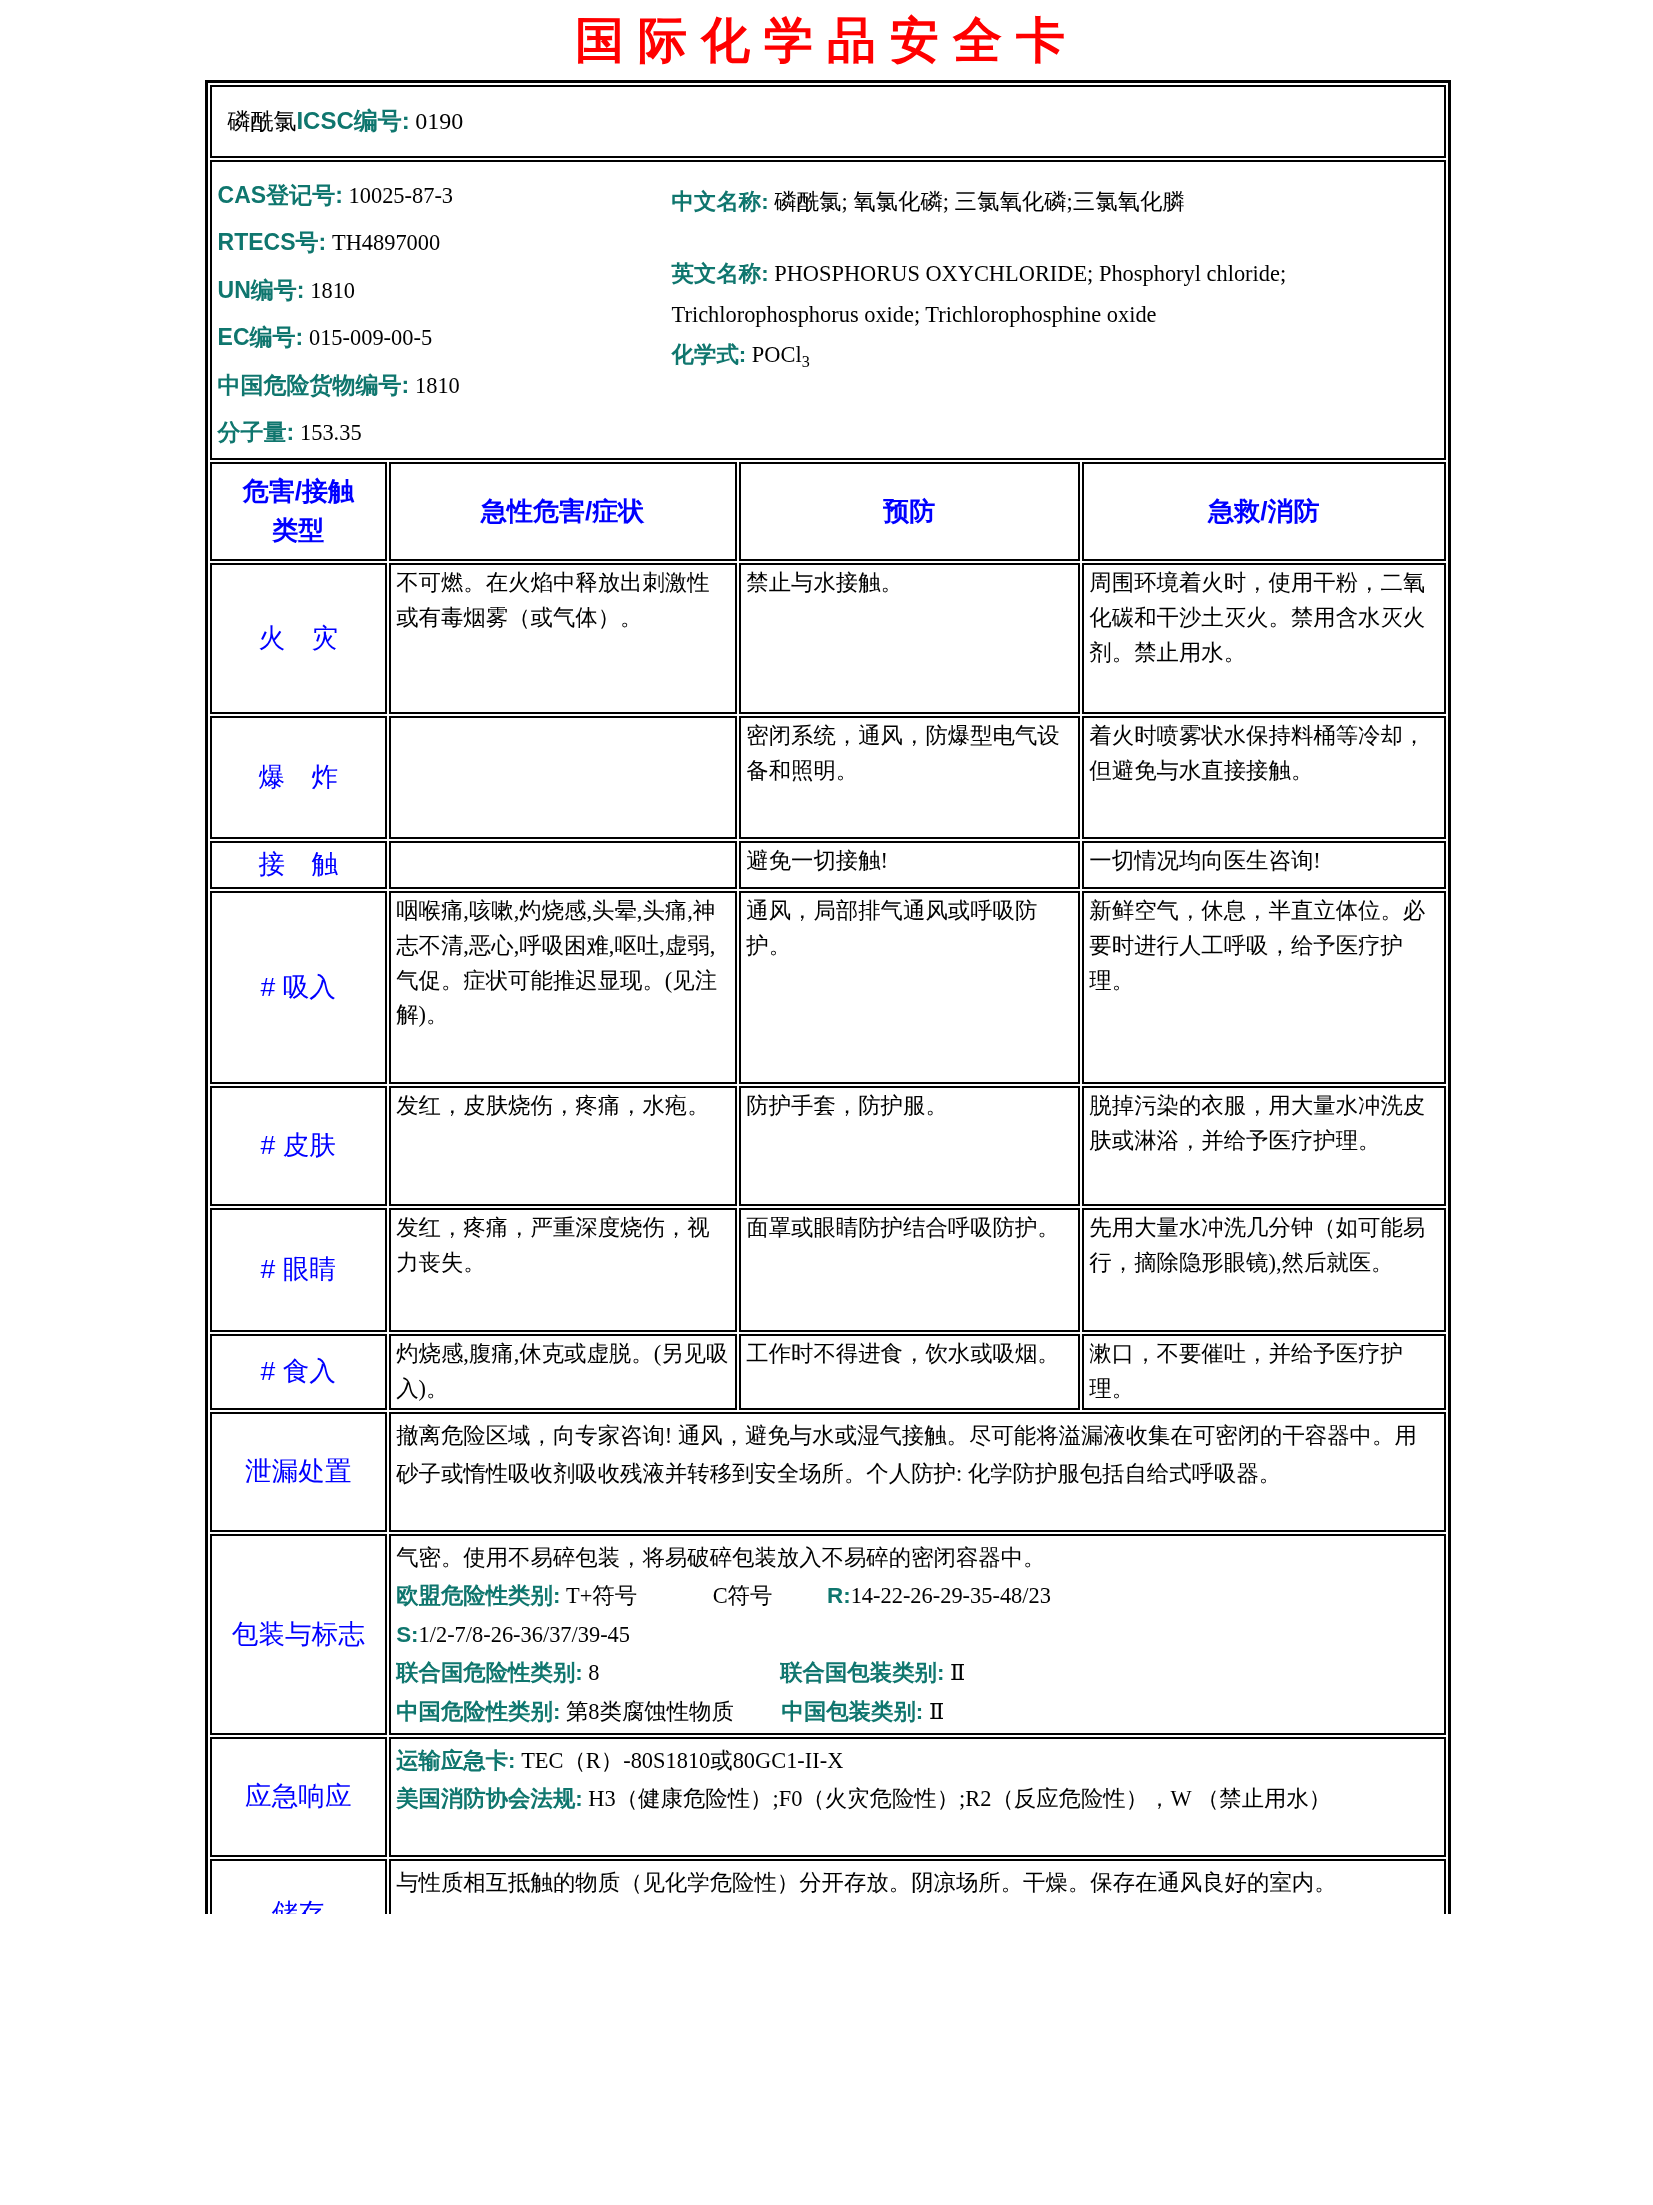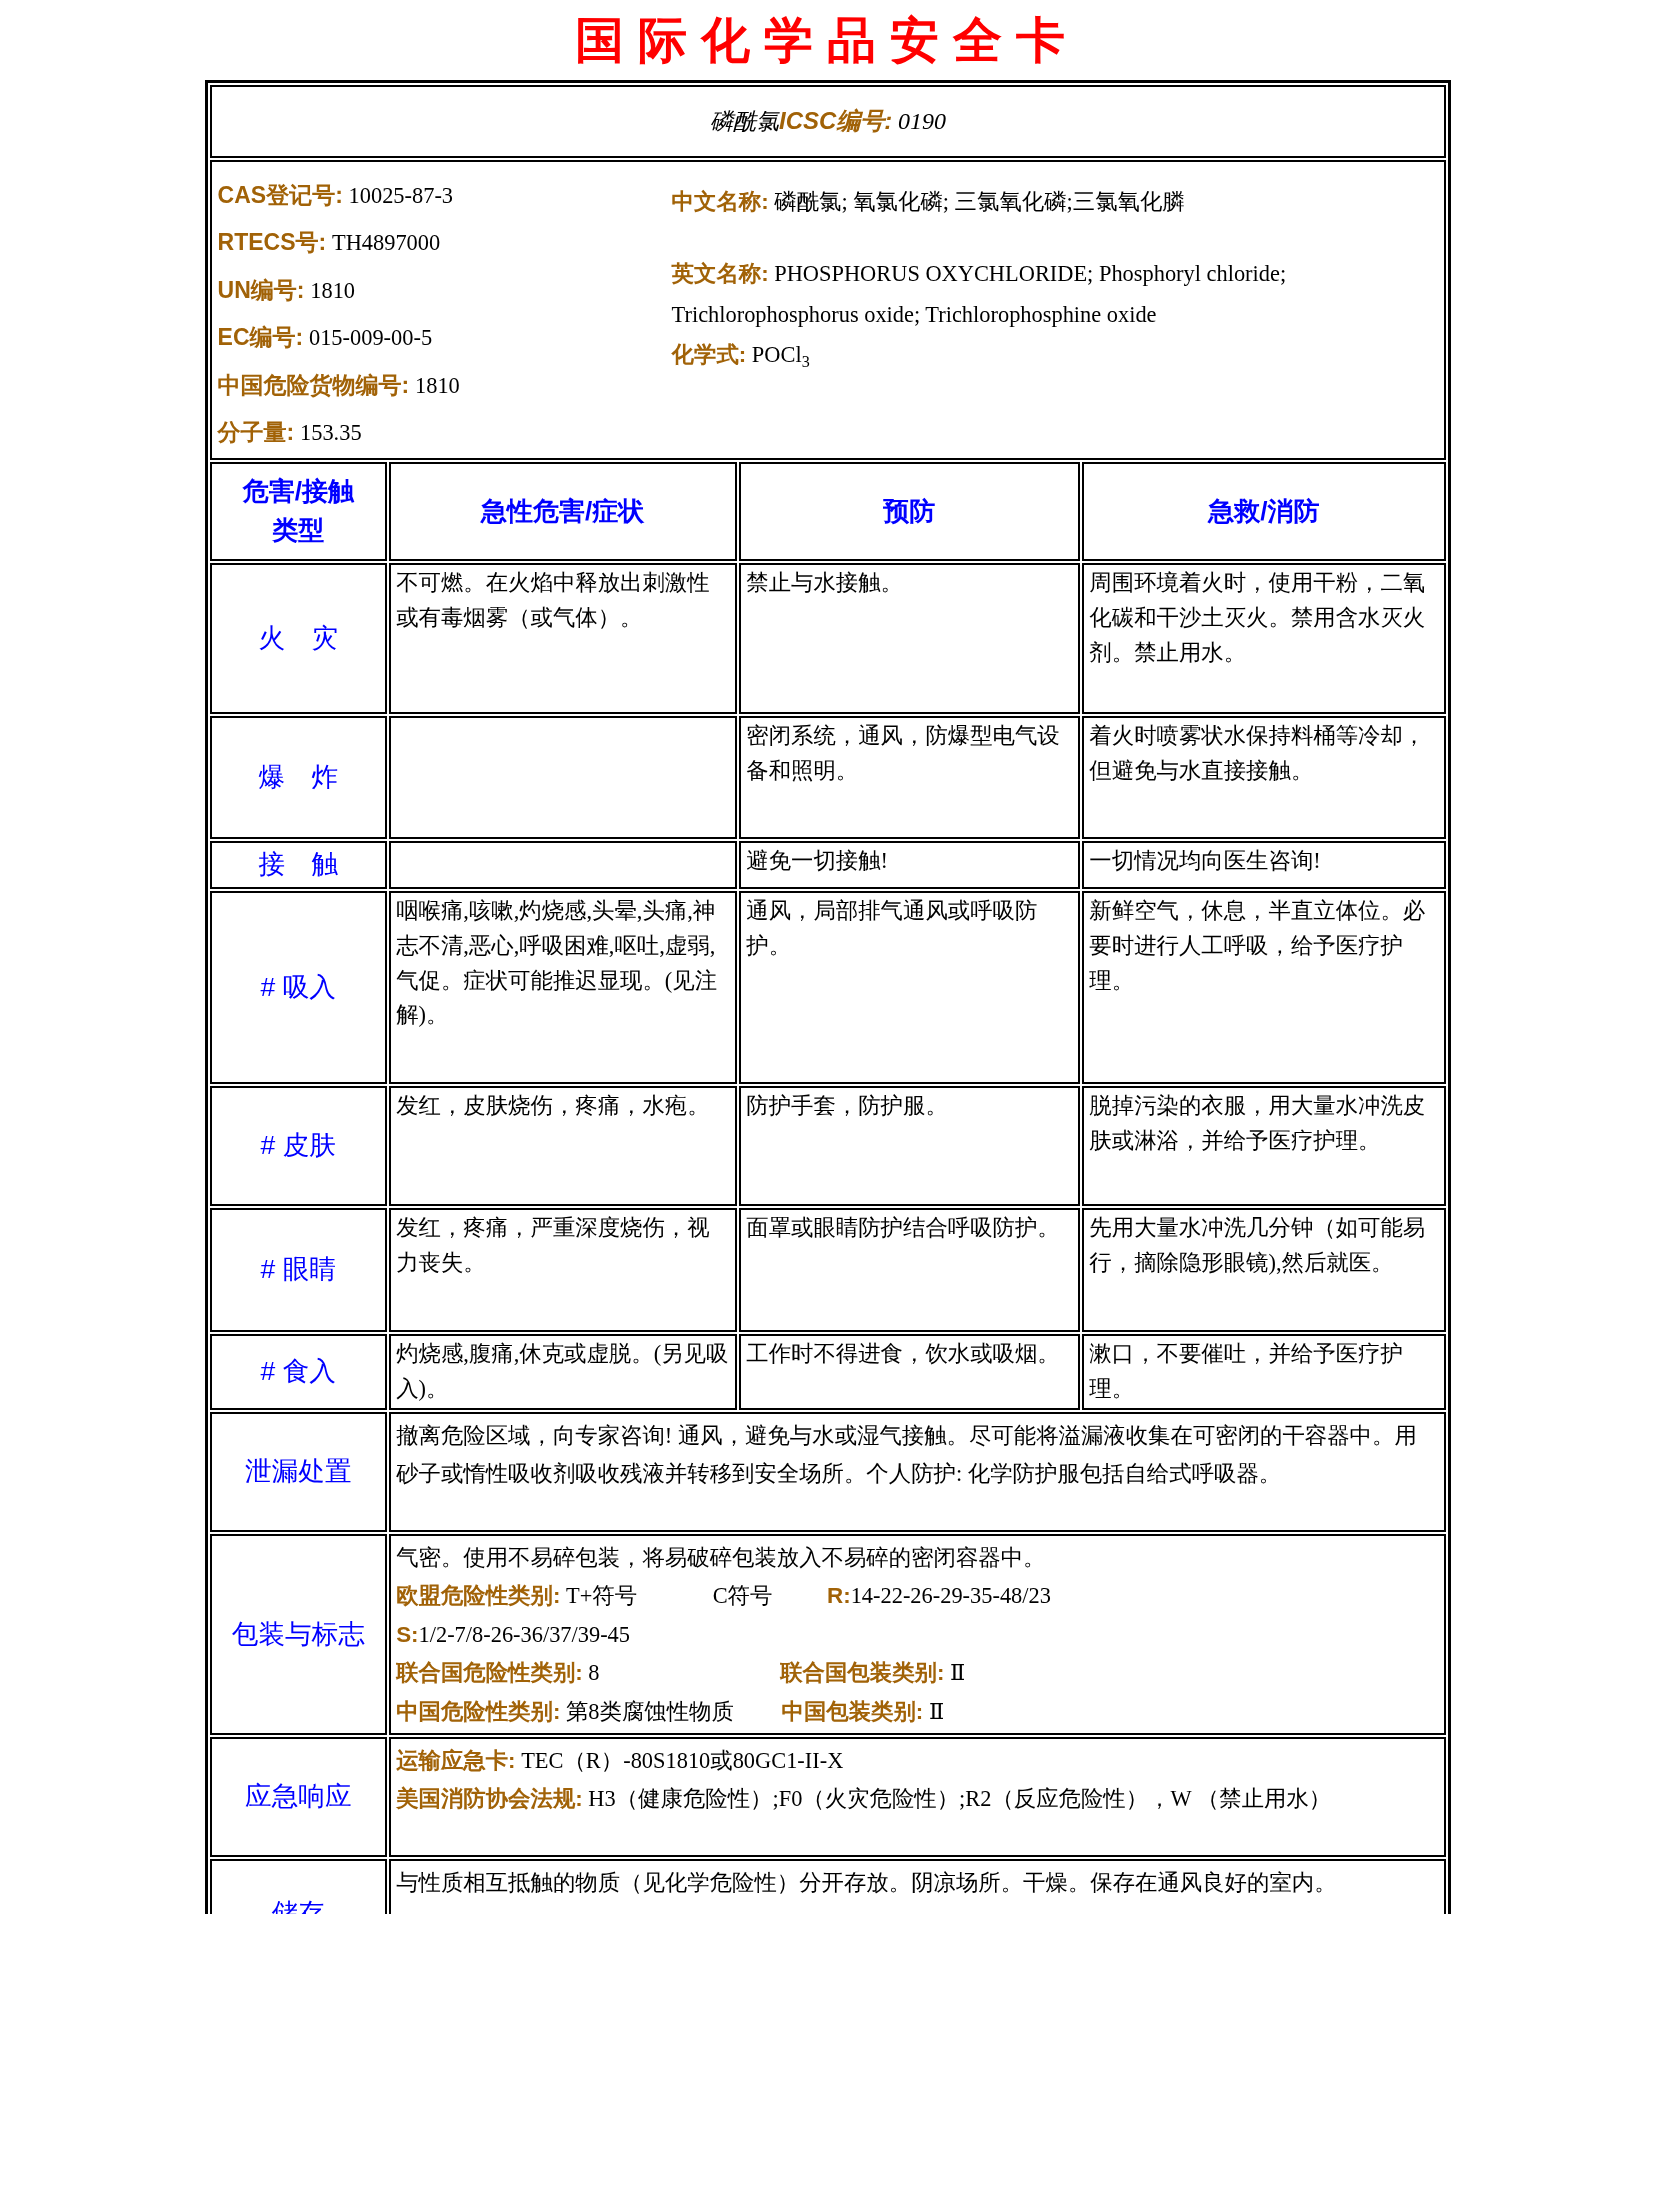"磷酰氯" .row-flex { font-style: italic -> none; justify-content: center -> flex-start }
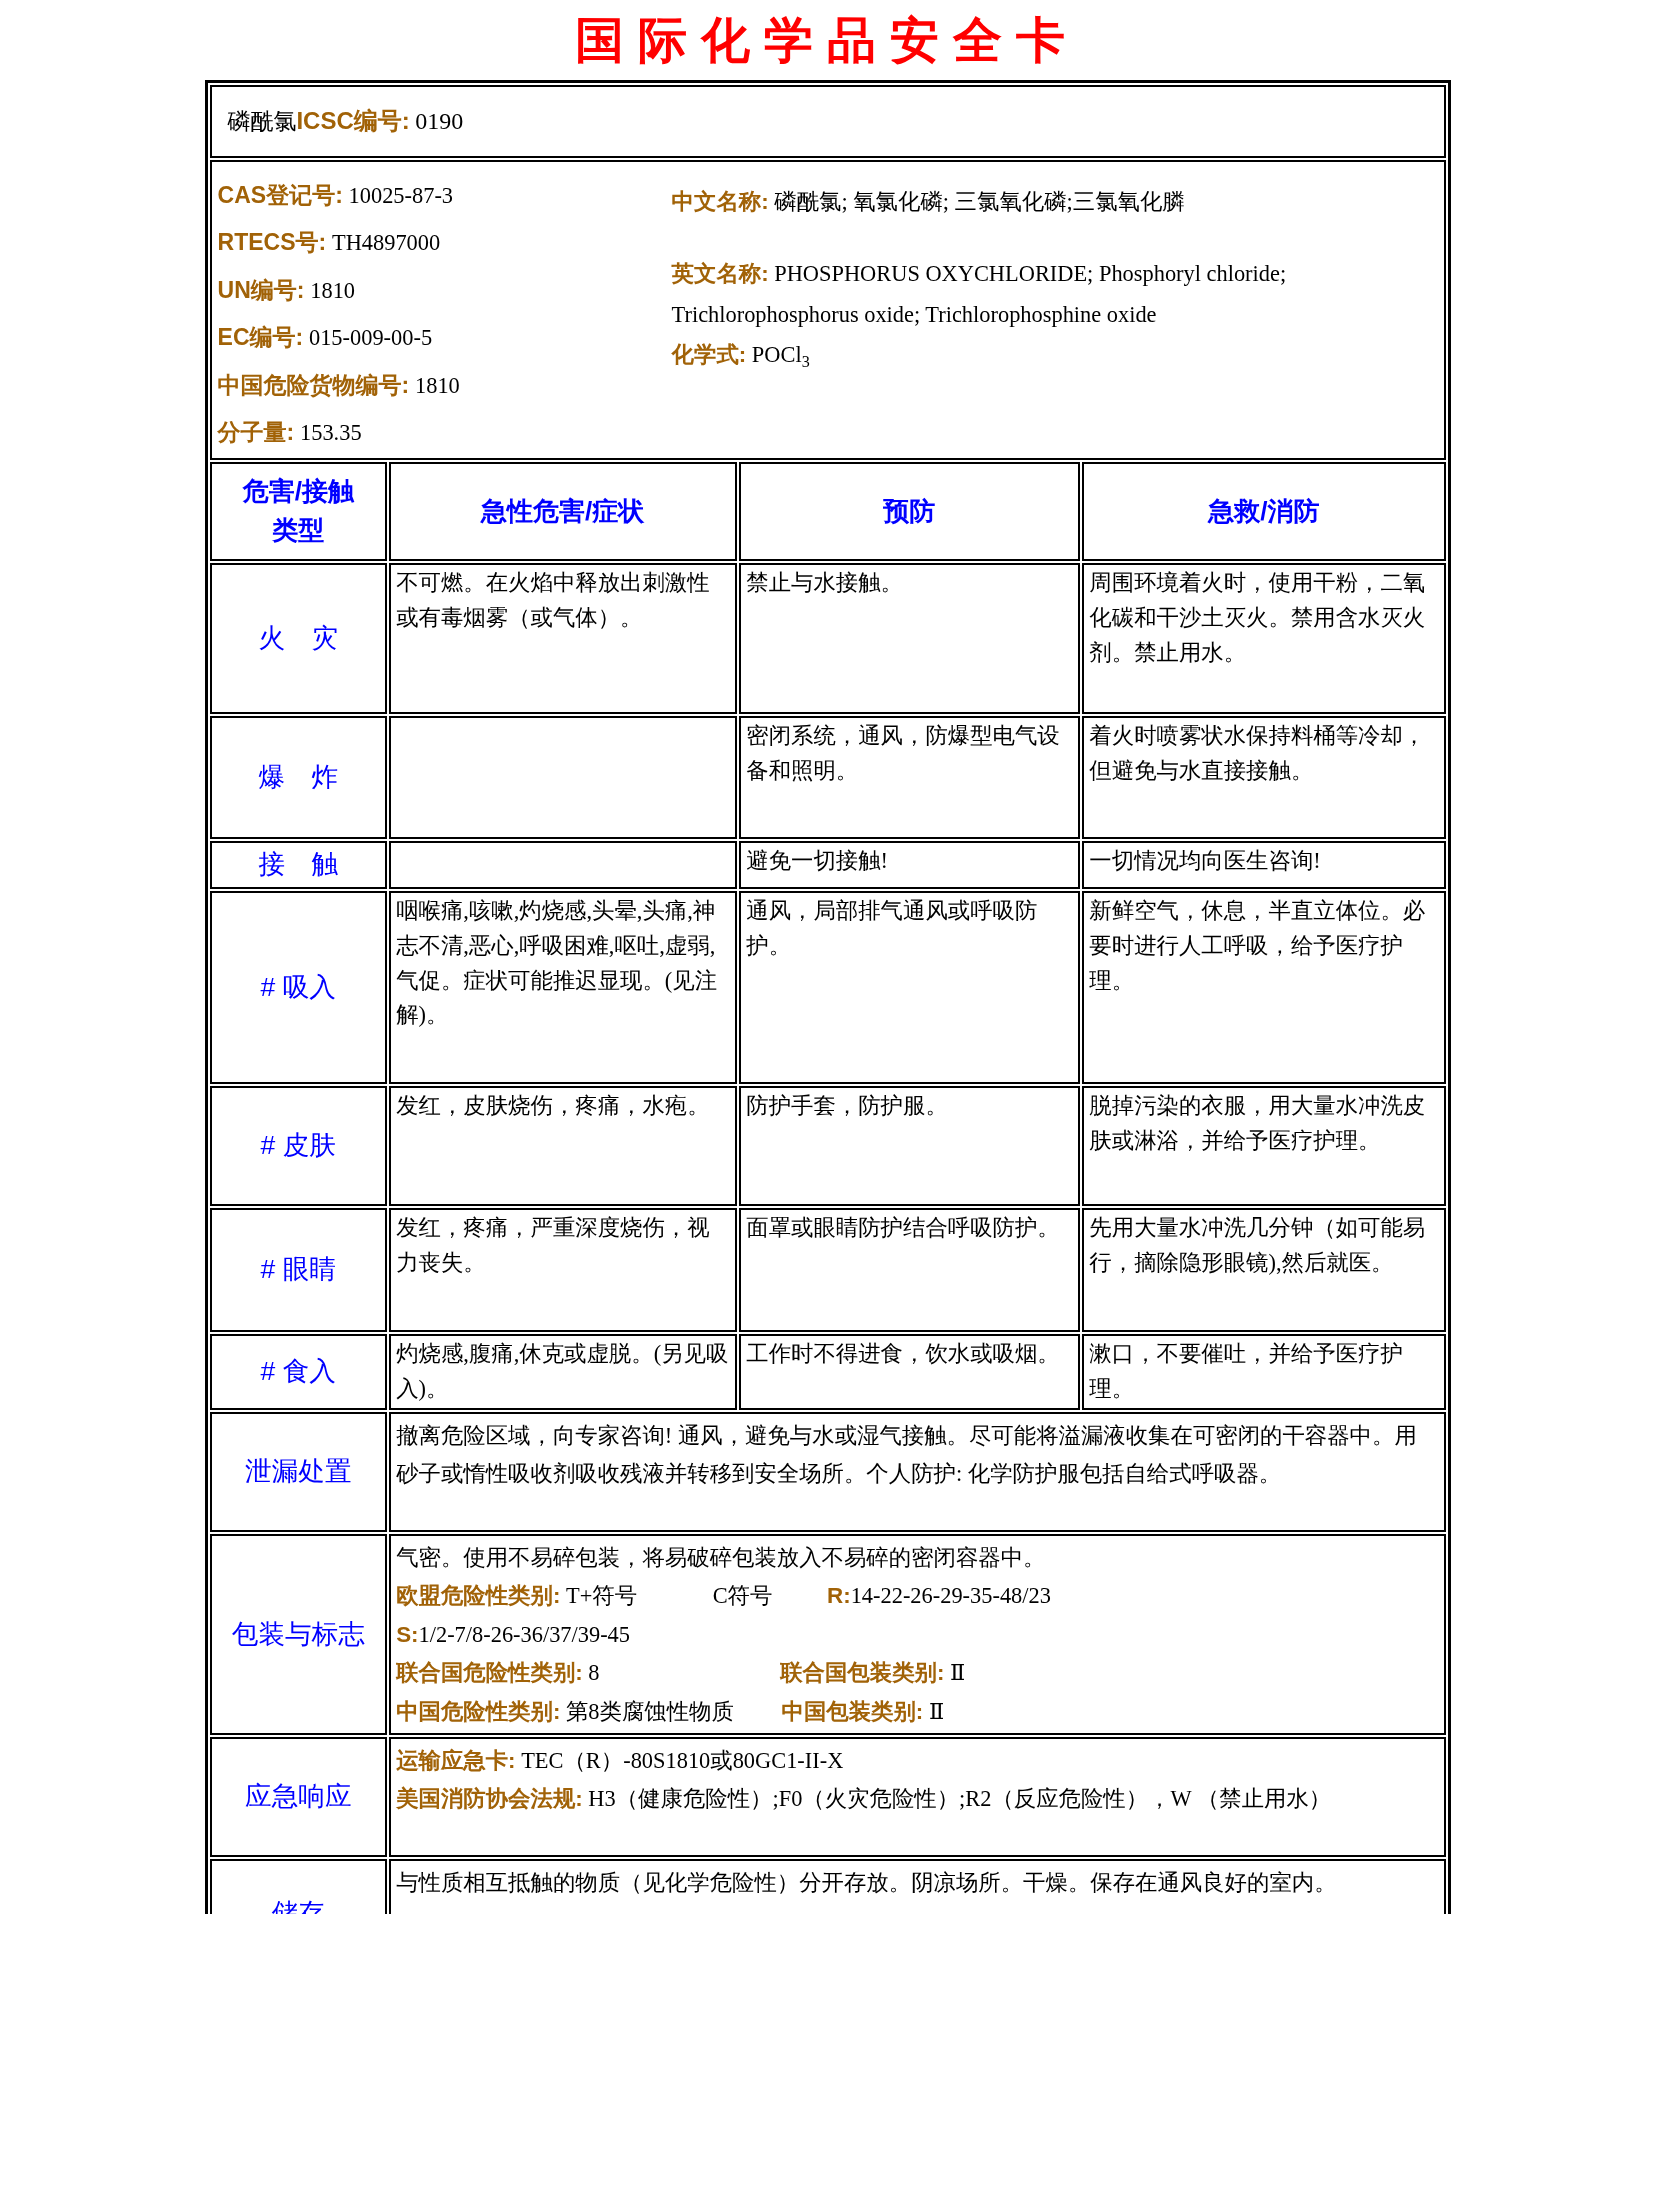"ICSC编号:" .blue-label { color: #a16207 -> #0f766e }
